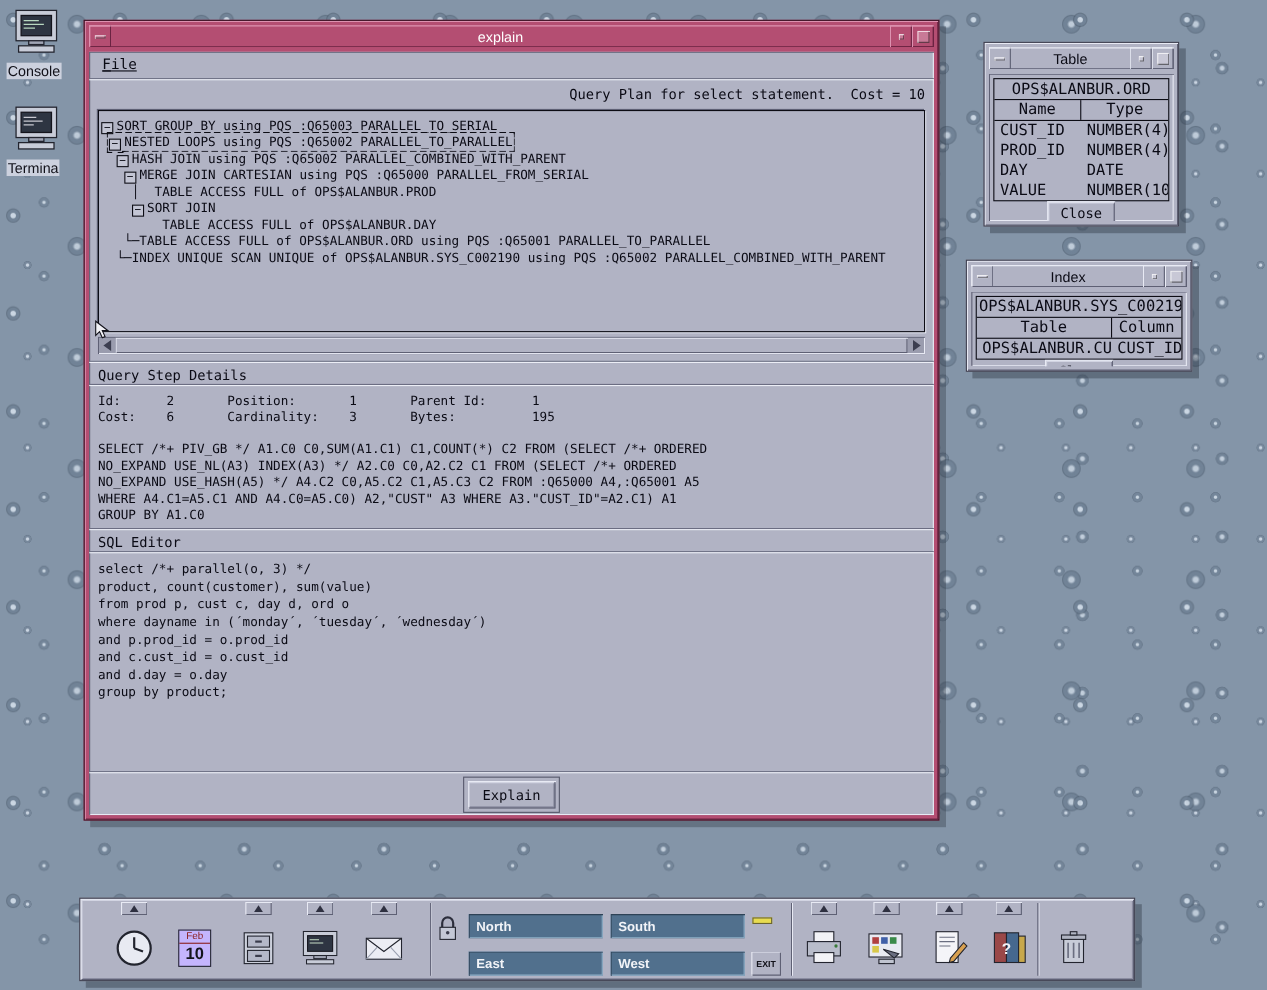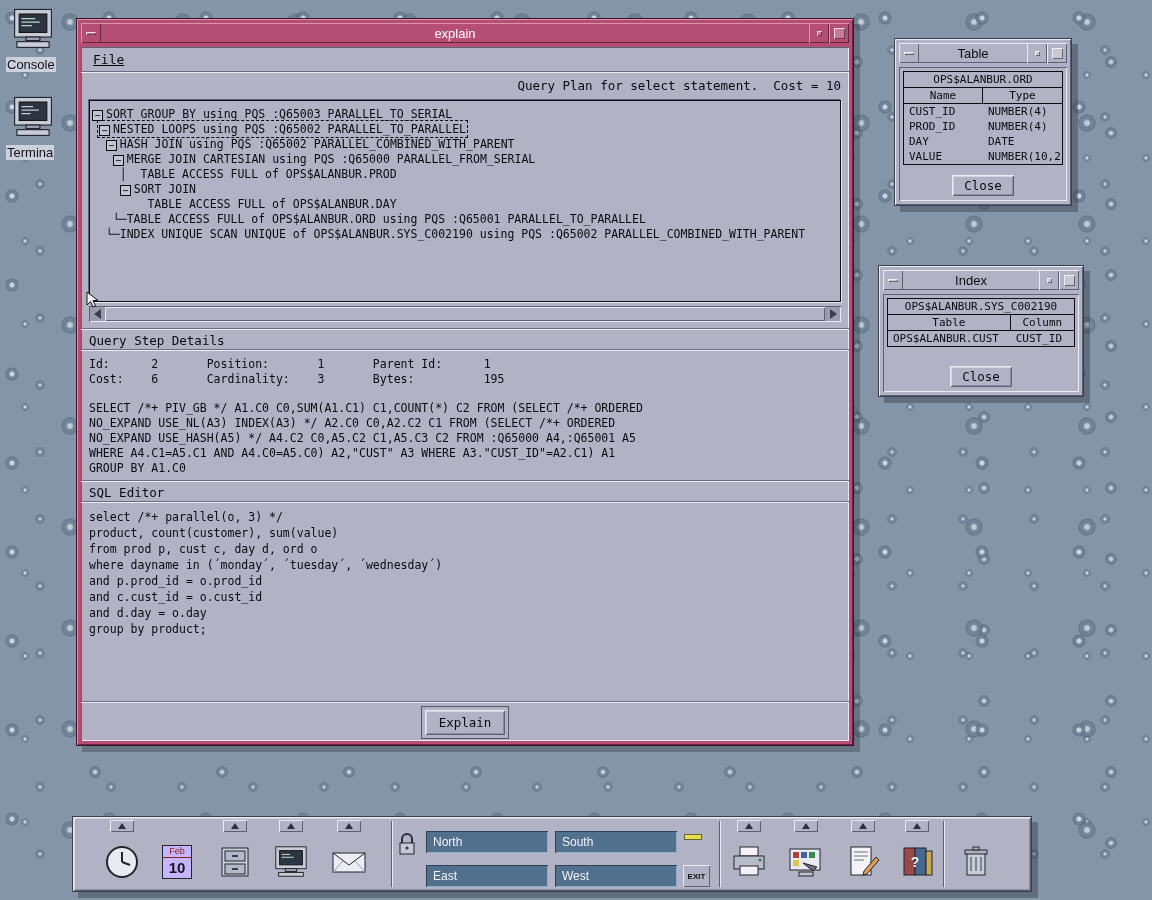"OPS$ALANBUR.ORD" .mini-table { font-size: 11px -> 14px }
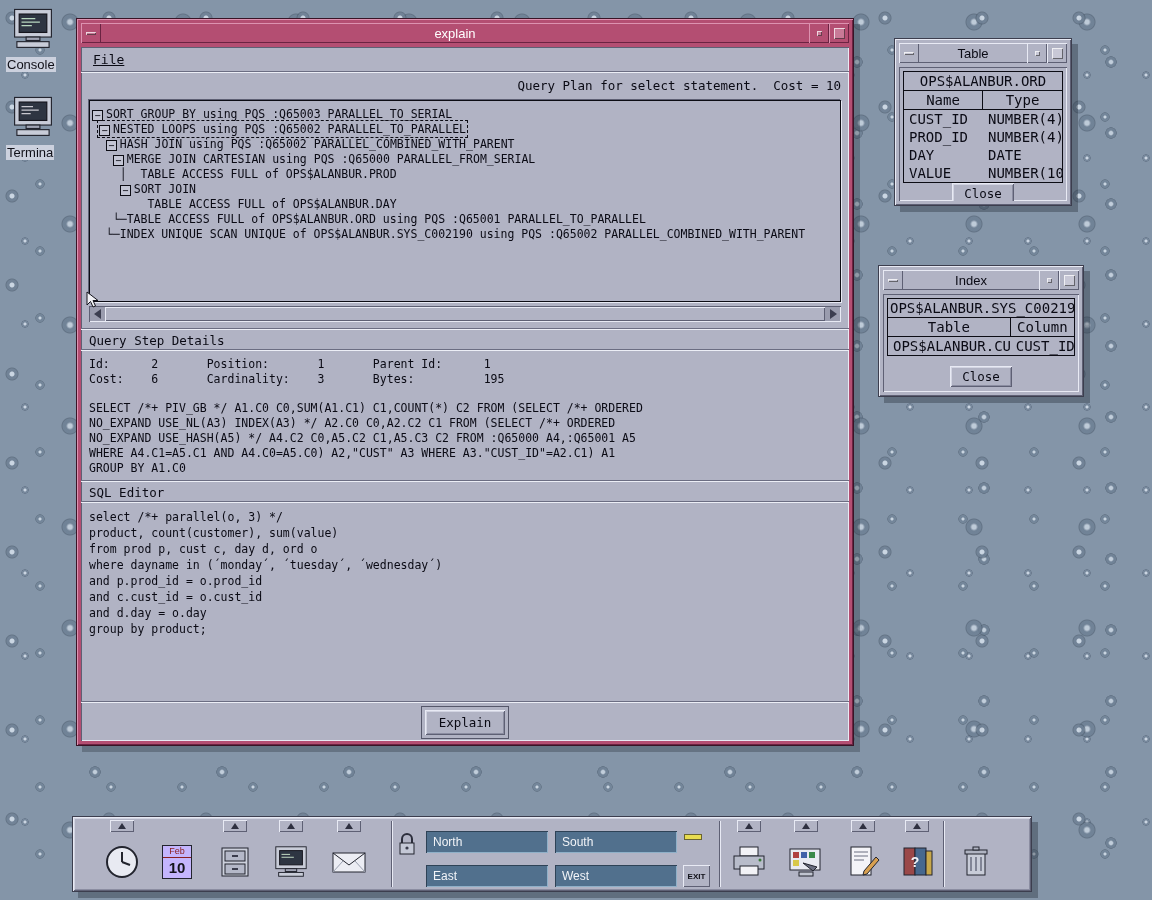"Index" #index-win { height: 132px -> 102px; margin-top: 29px -> none }
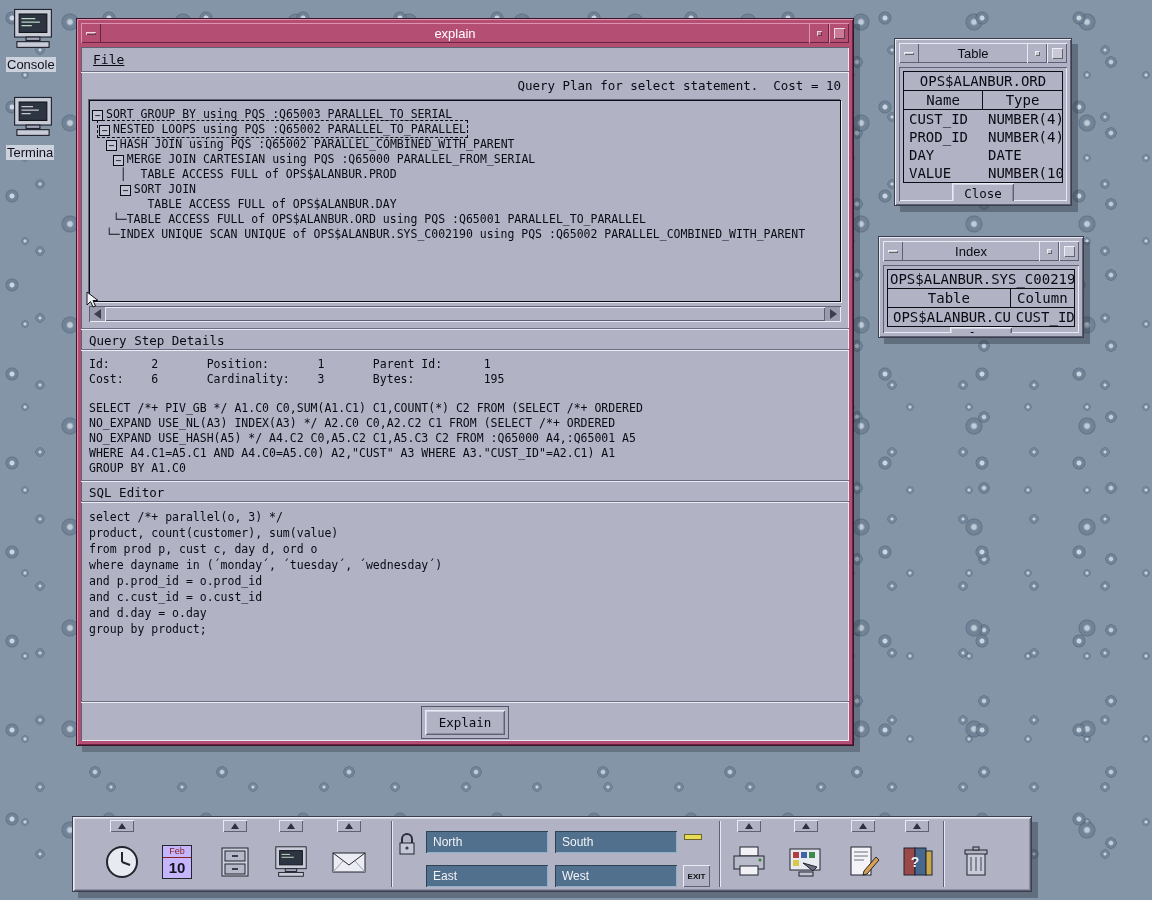"North" .ws-grid { font-weight: none -> bold }
